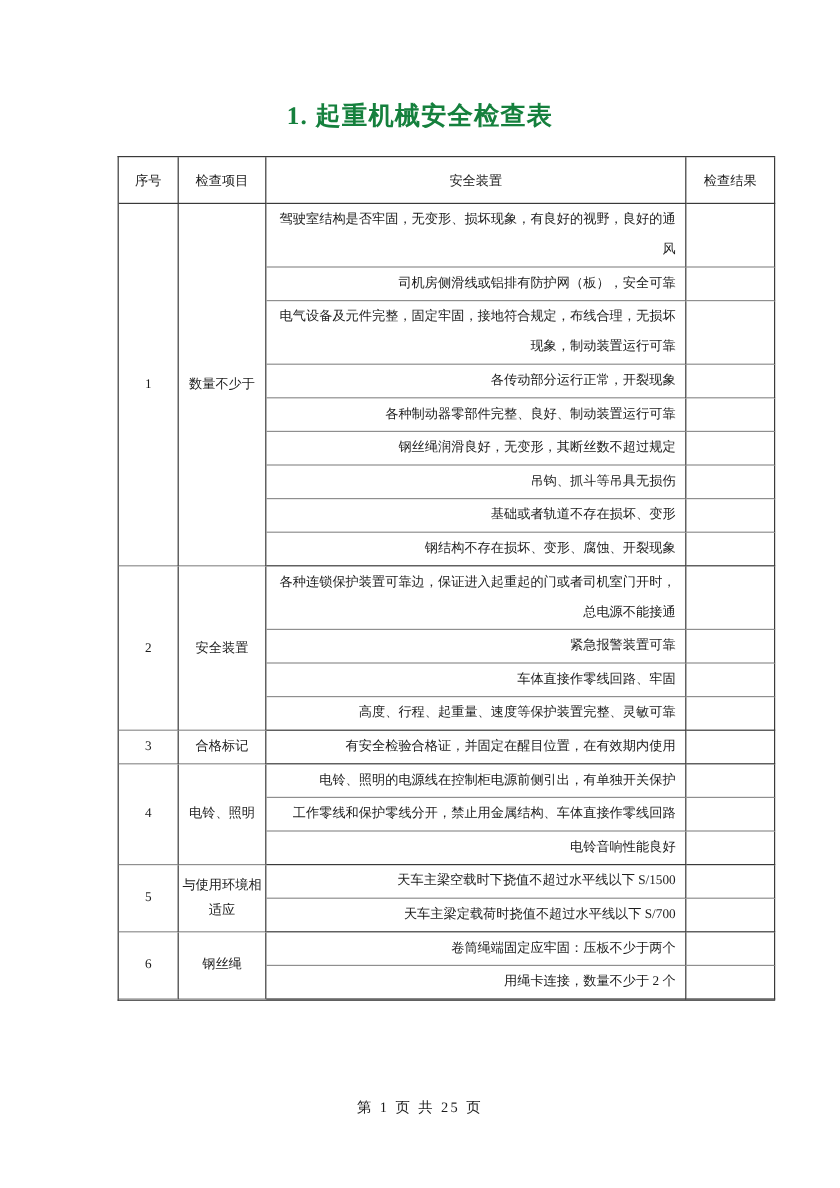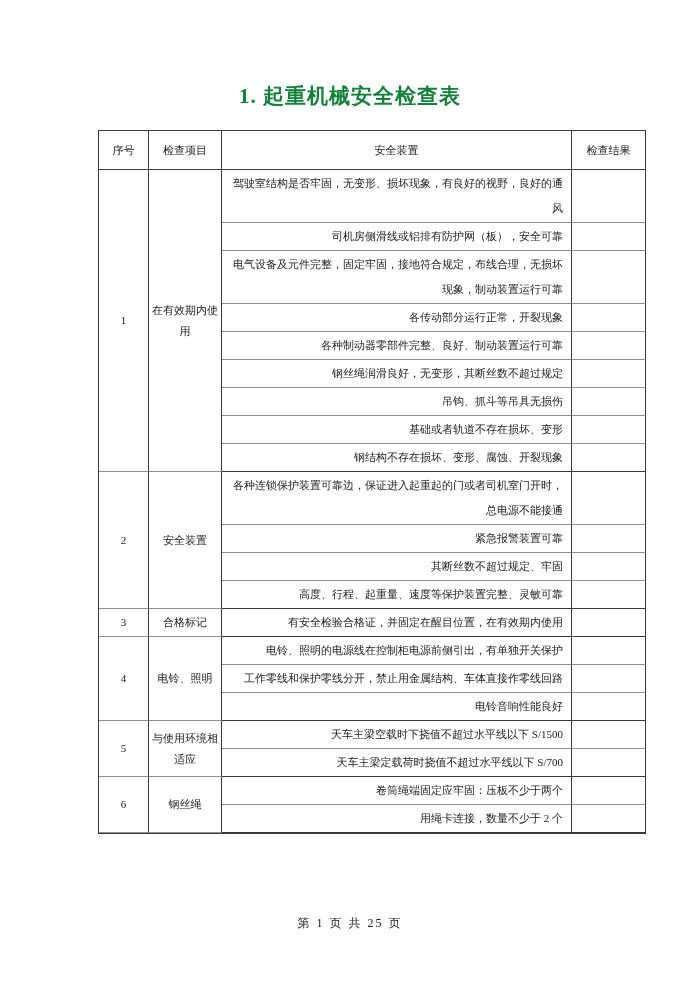"在有效期内使用" td.item-cell { text: 在有效期内使用 -> 数量不少于 }
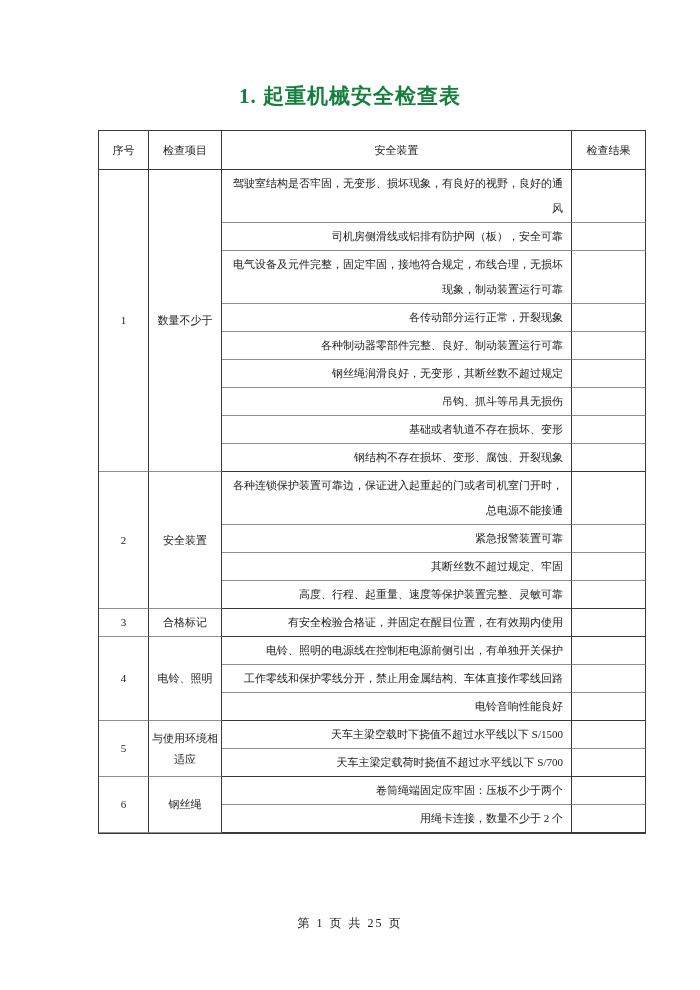"其断丝数不超过规定、牢固" td.content-cell { text: 其断丝数不超过规定 -> 车体直接作零线回路 }
